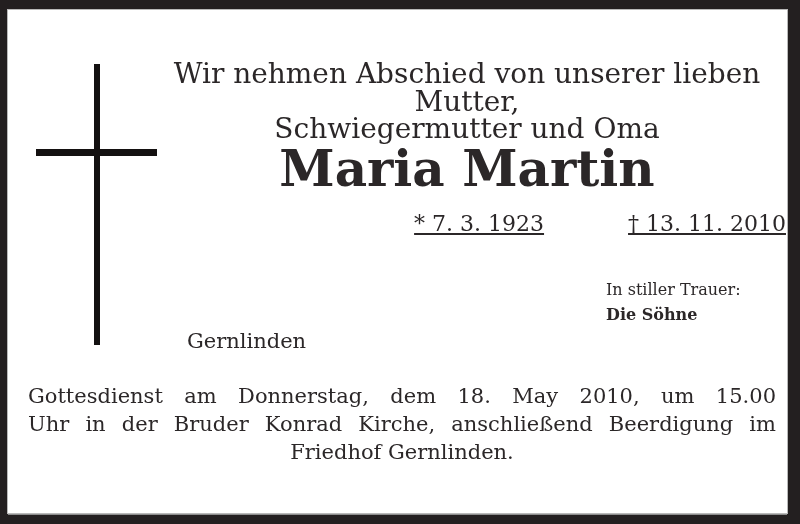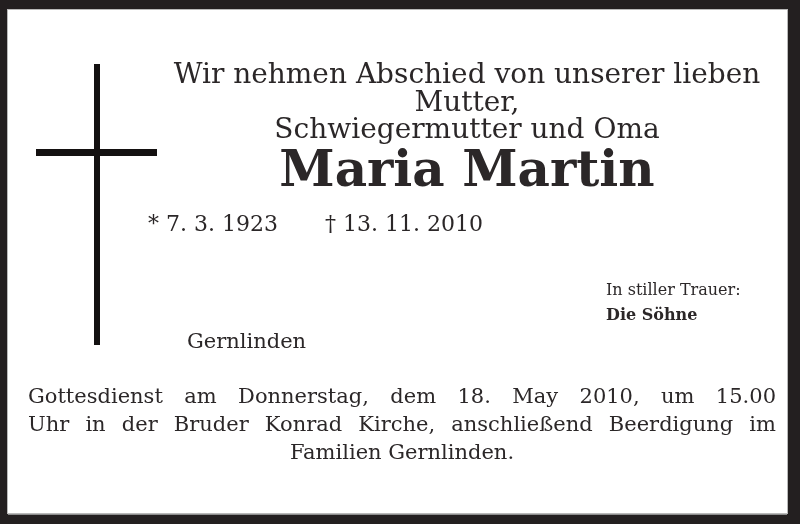"* 7. 3. 1923" .dates { gap: 47px -> 84px; justify-content: flex-start -> flex-end; text-decoration: none -> underline }
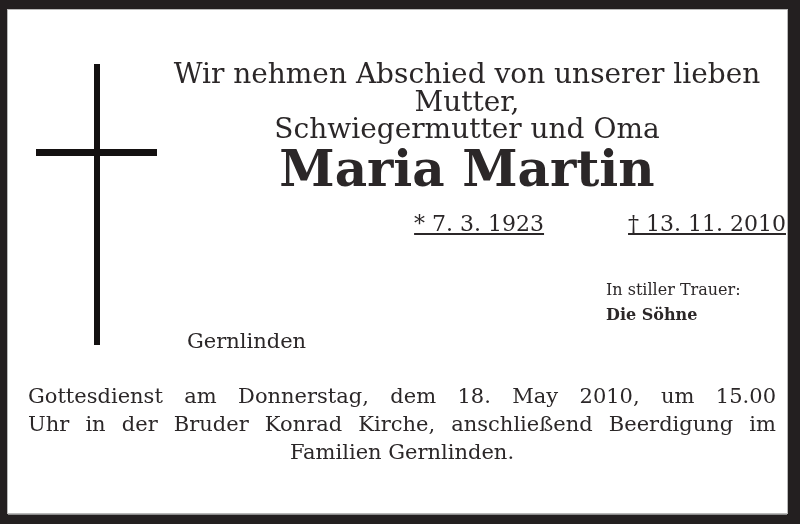"Familien Gernlinden." div.cline { text: Familien -> Friedhof }
